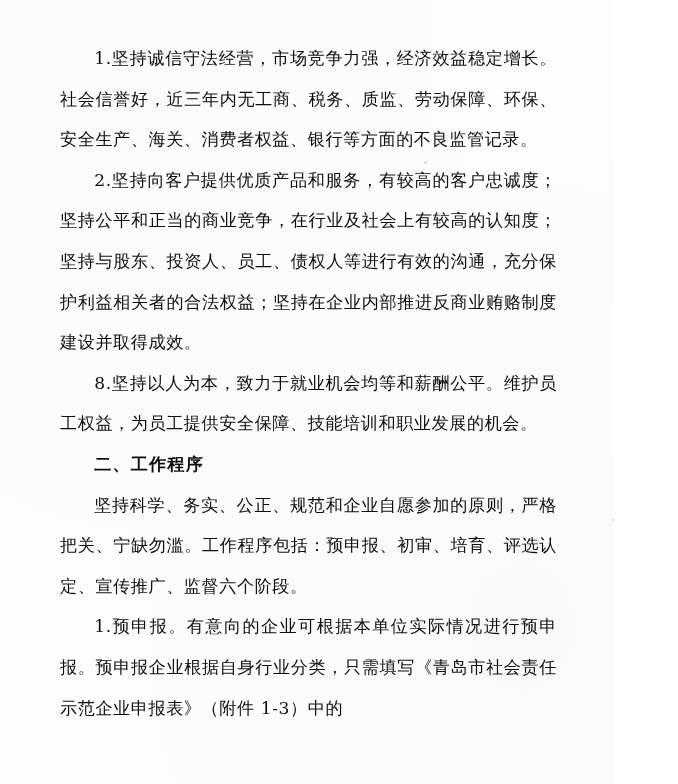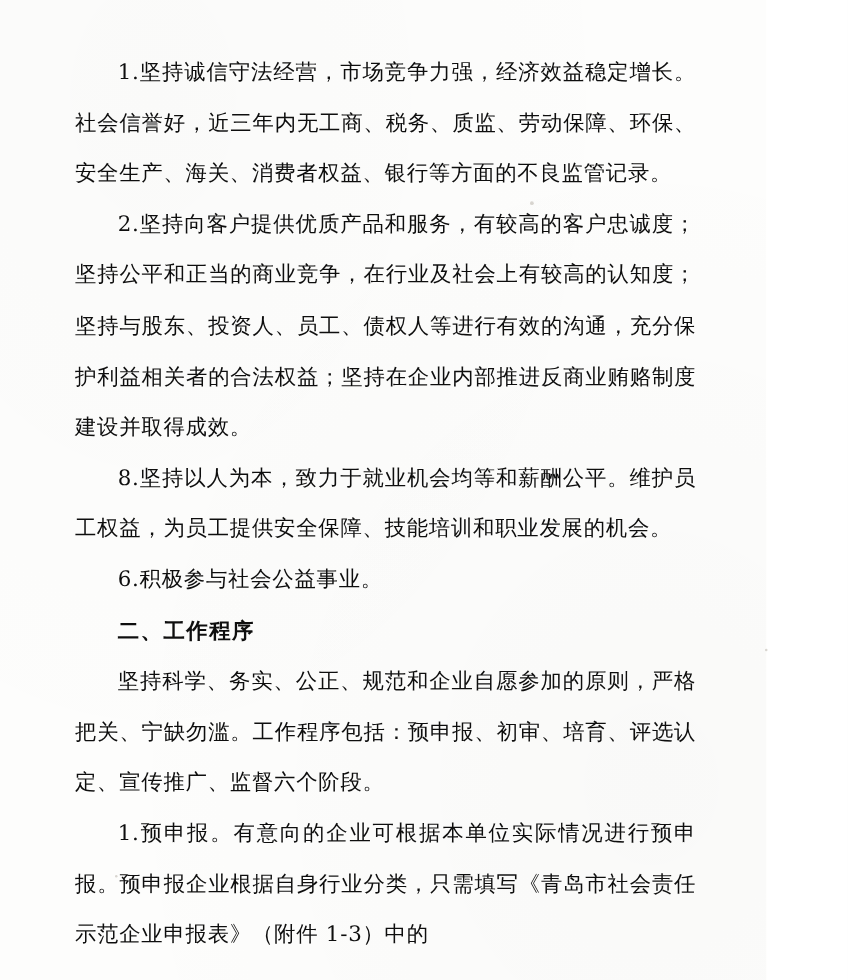"6.积极参与社会公益事业。" p { html: <p>6.积极参与社会公益事业。</p> -> none }
